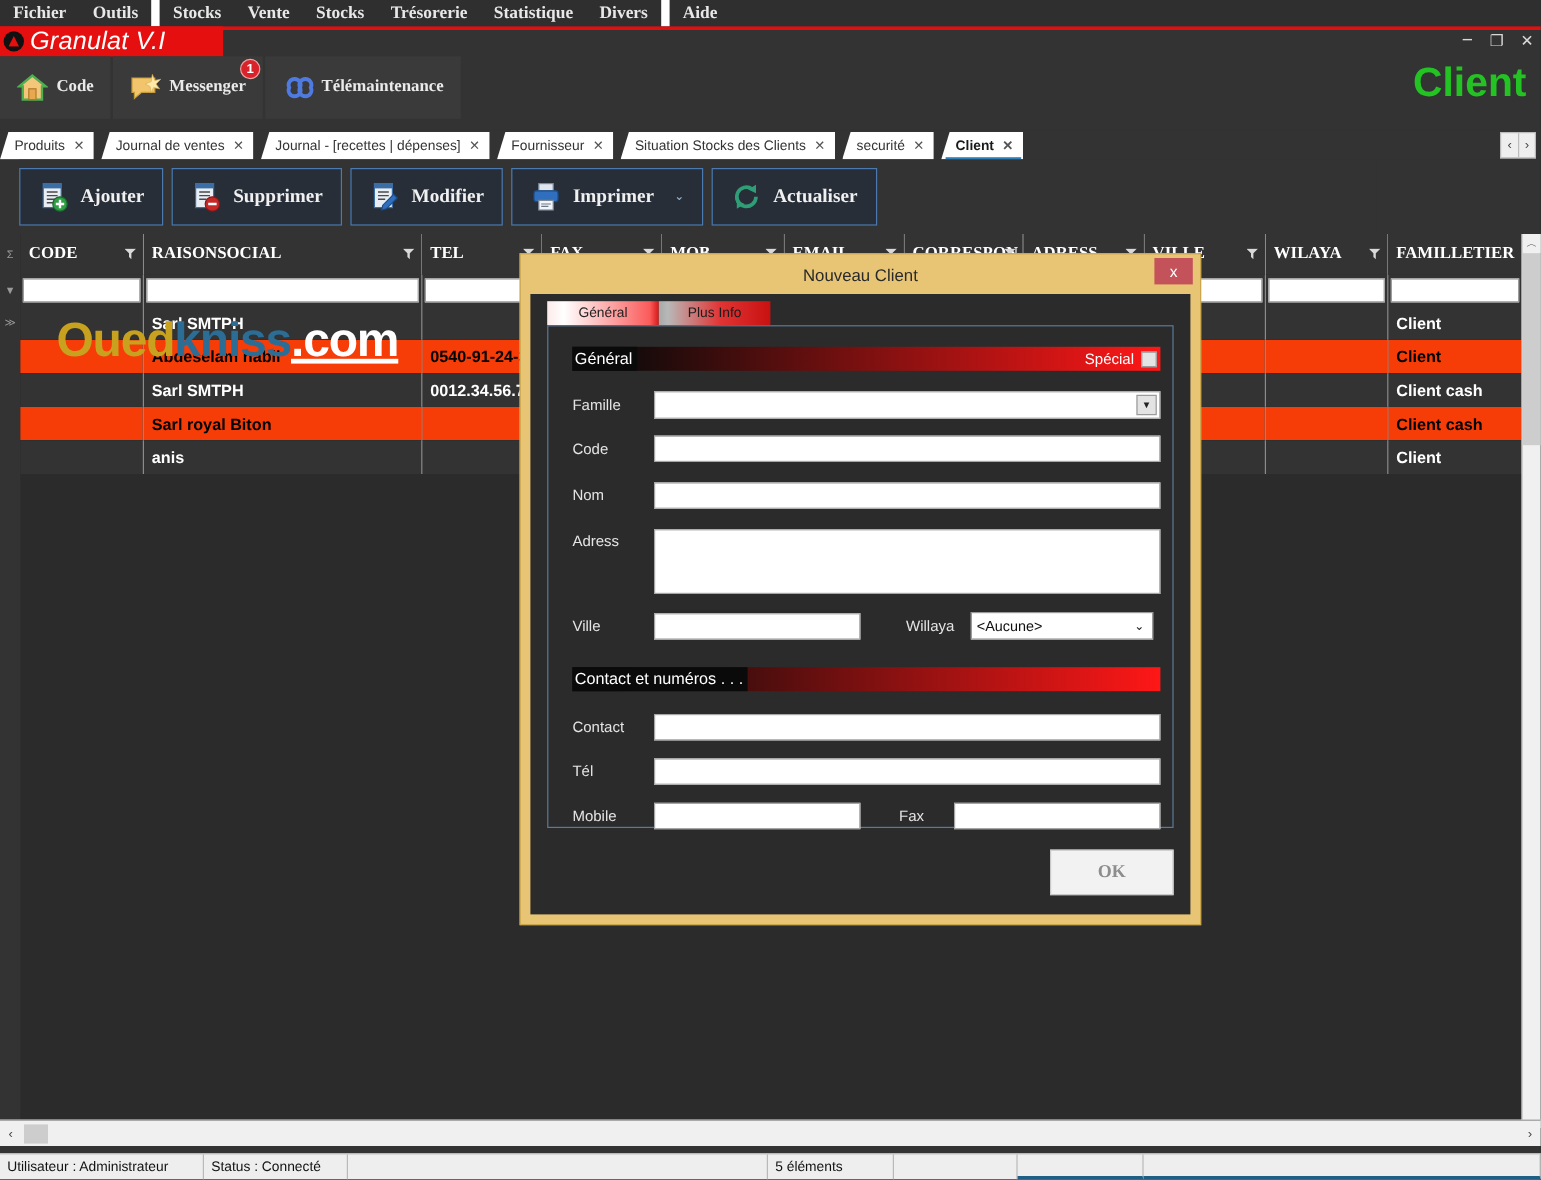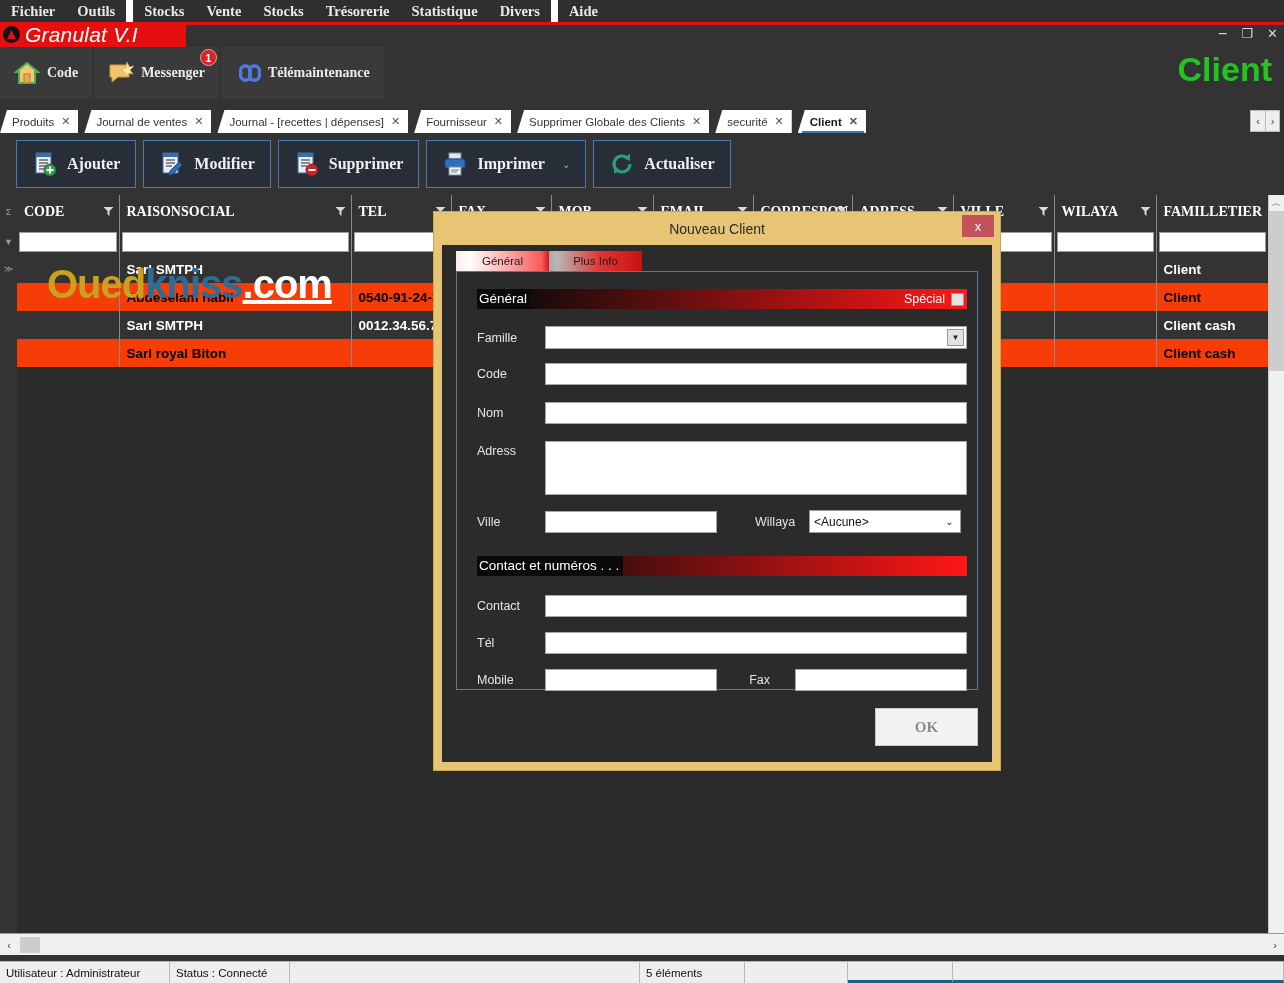"Supprimer Globale des Clients" span.tx { text: Supprimer Globale -> Situation Stocks }
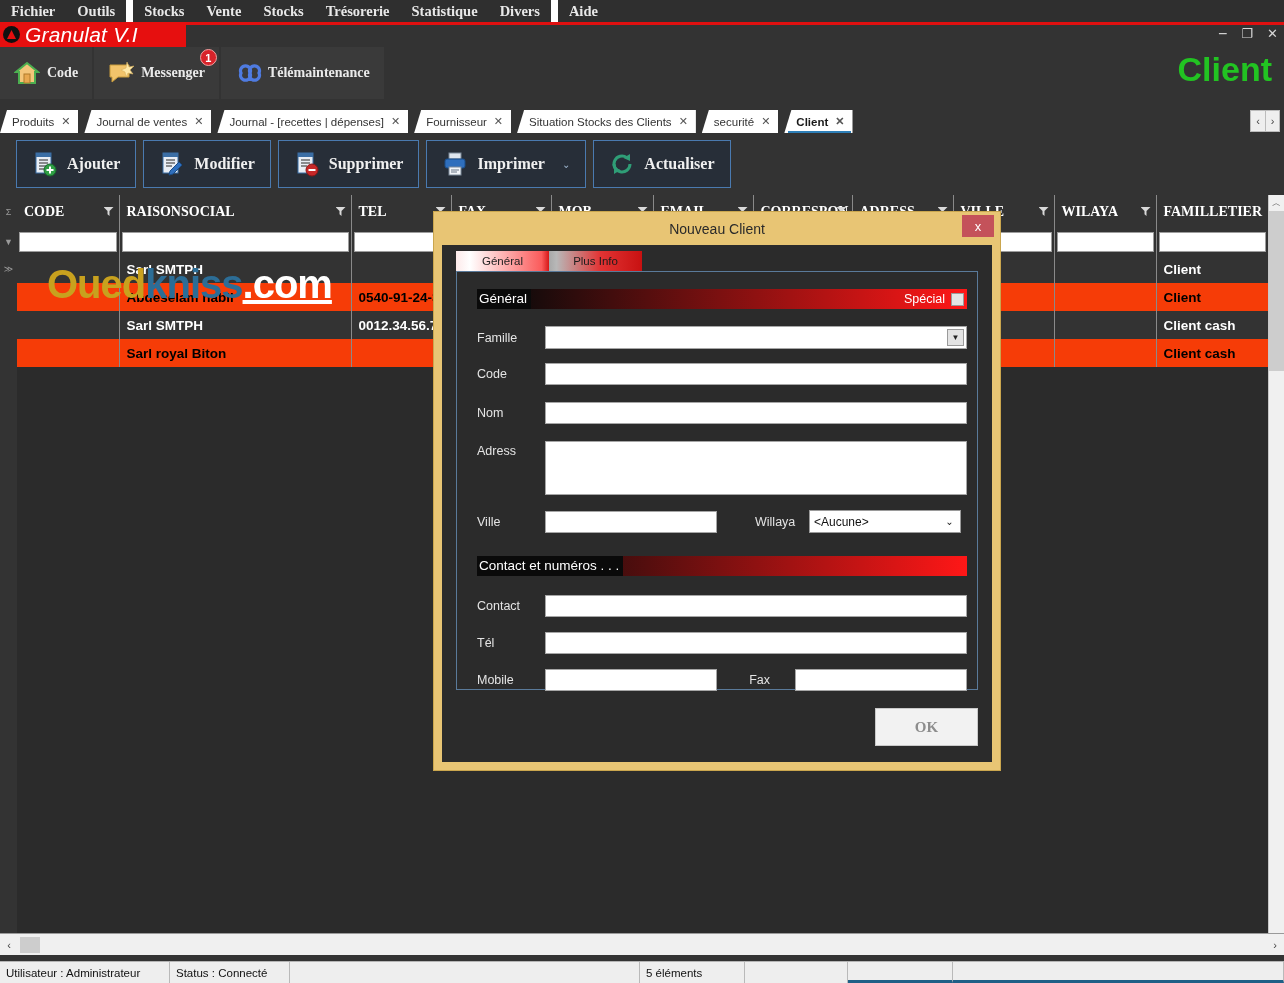"Ajouter" .actionbar { left: 0 -> 16px; padding-left: 16px -> 0 }
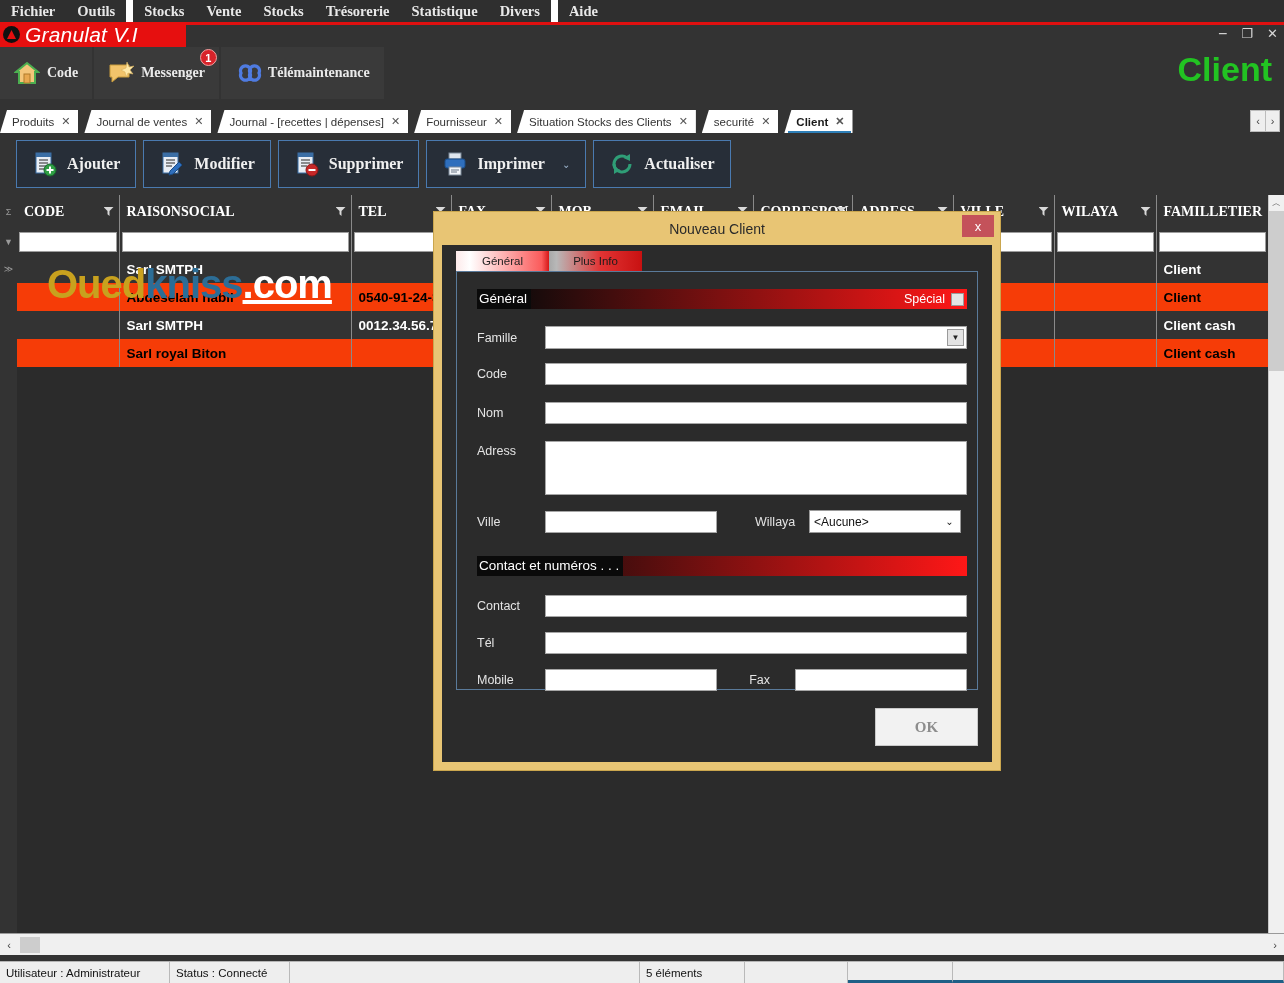"Modifier" div.ab { order: before "Supprimer" -> after "Supprimer" }
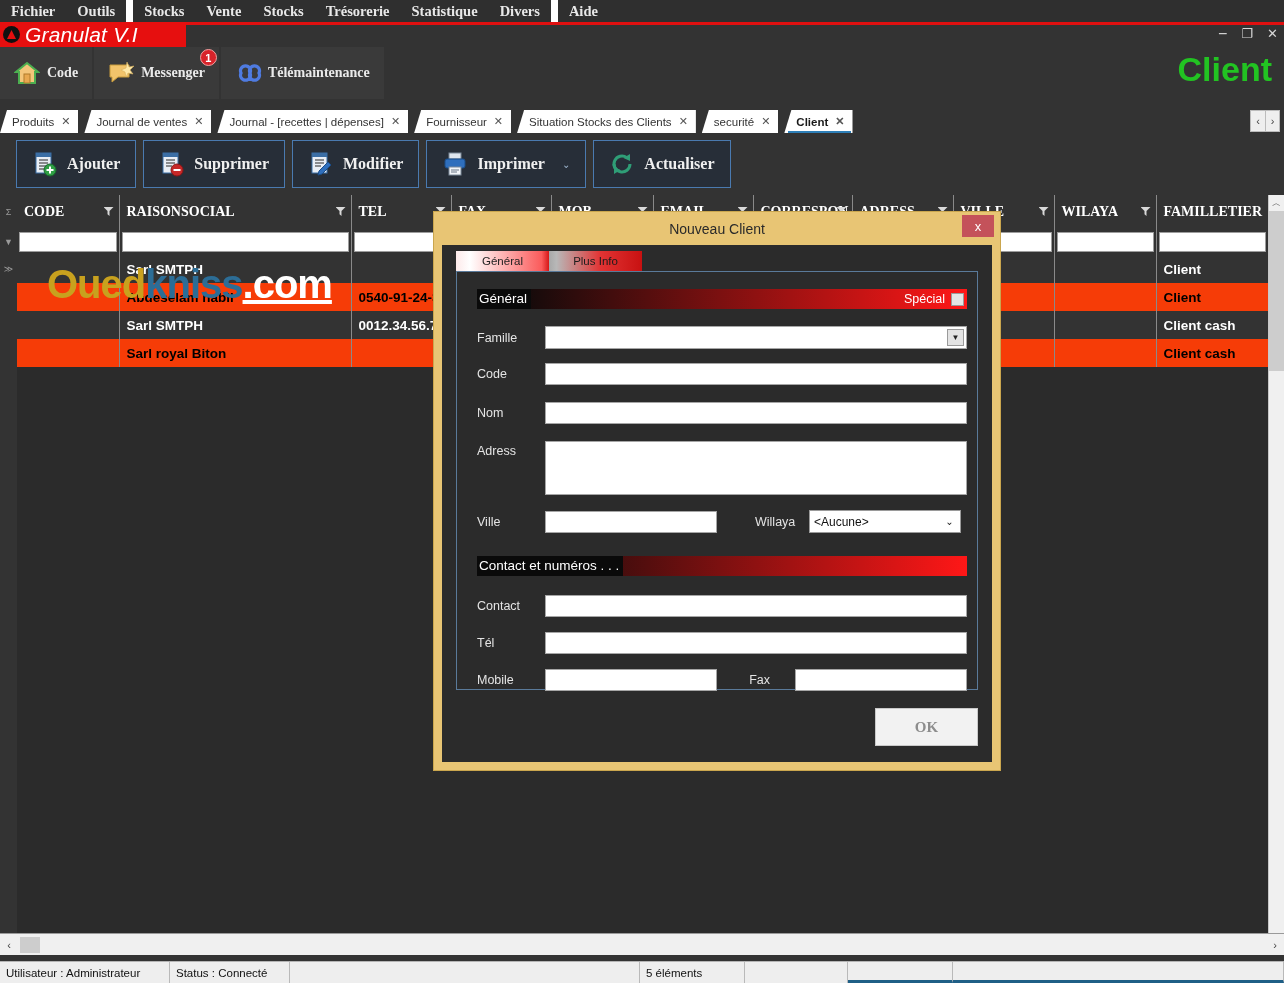"anis" tr.r-dark { html: none -> <tr> <td></td> <td>anis</td> <td></td> <td></td> <td></td> <td></td> <td></td> <td></td> <td></td> <td></td> <td>Client</td> </tr> }
